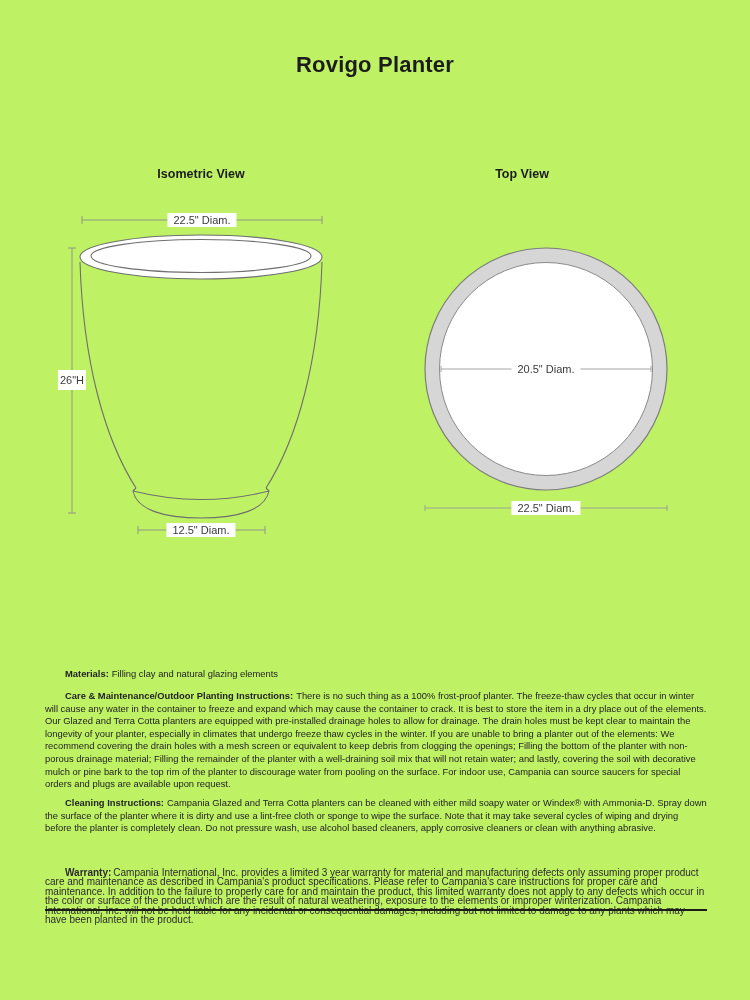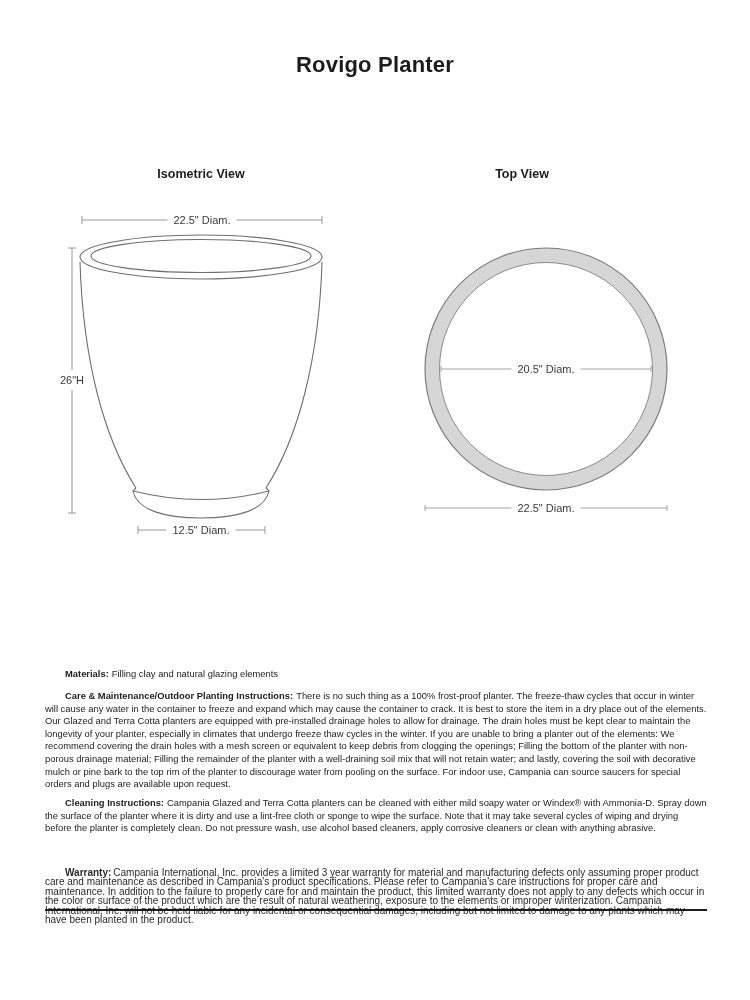"Rovigo Planter" .page { background: #ffffff -> #bef264 }
